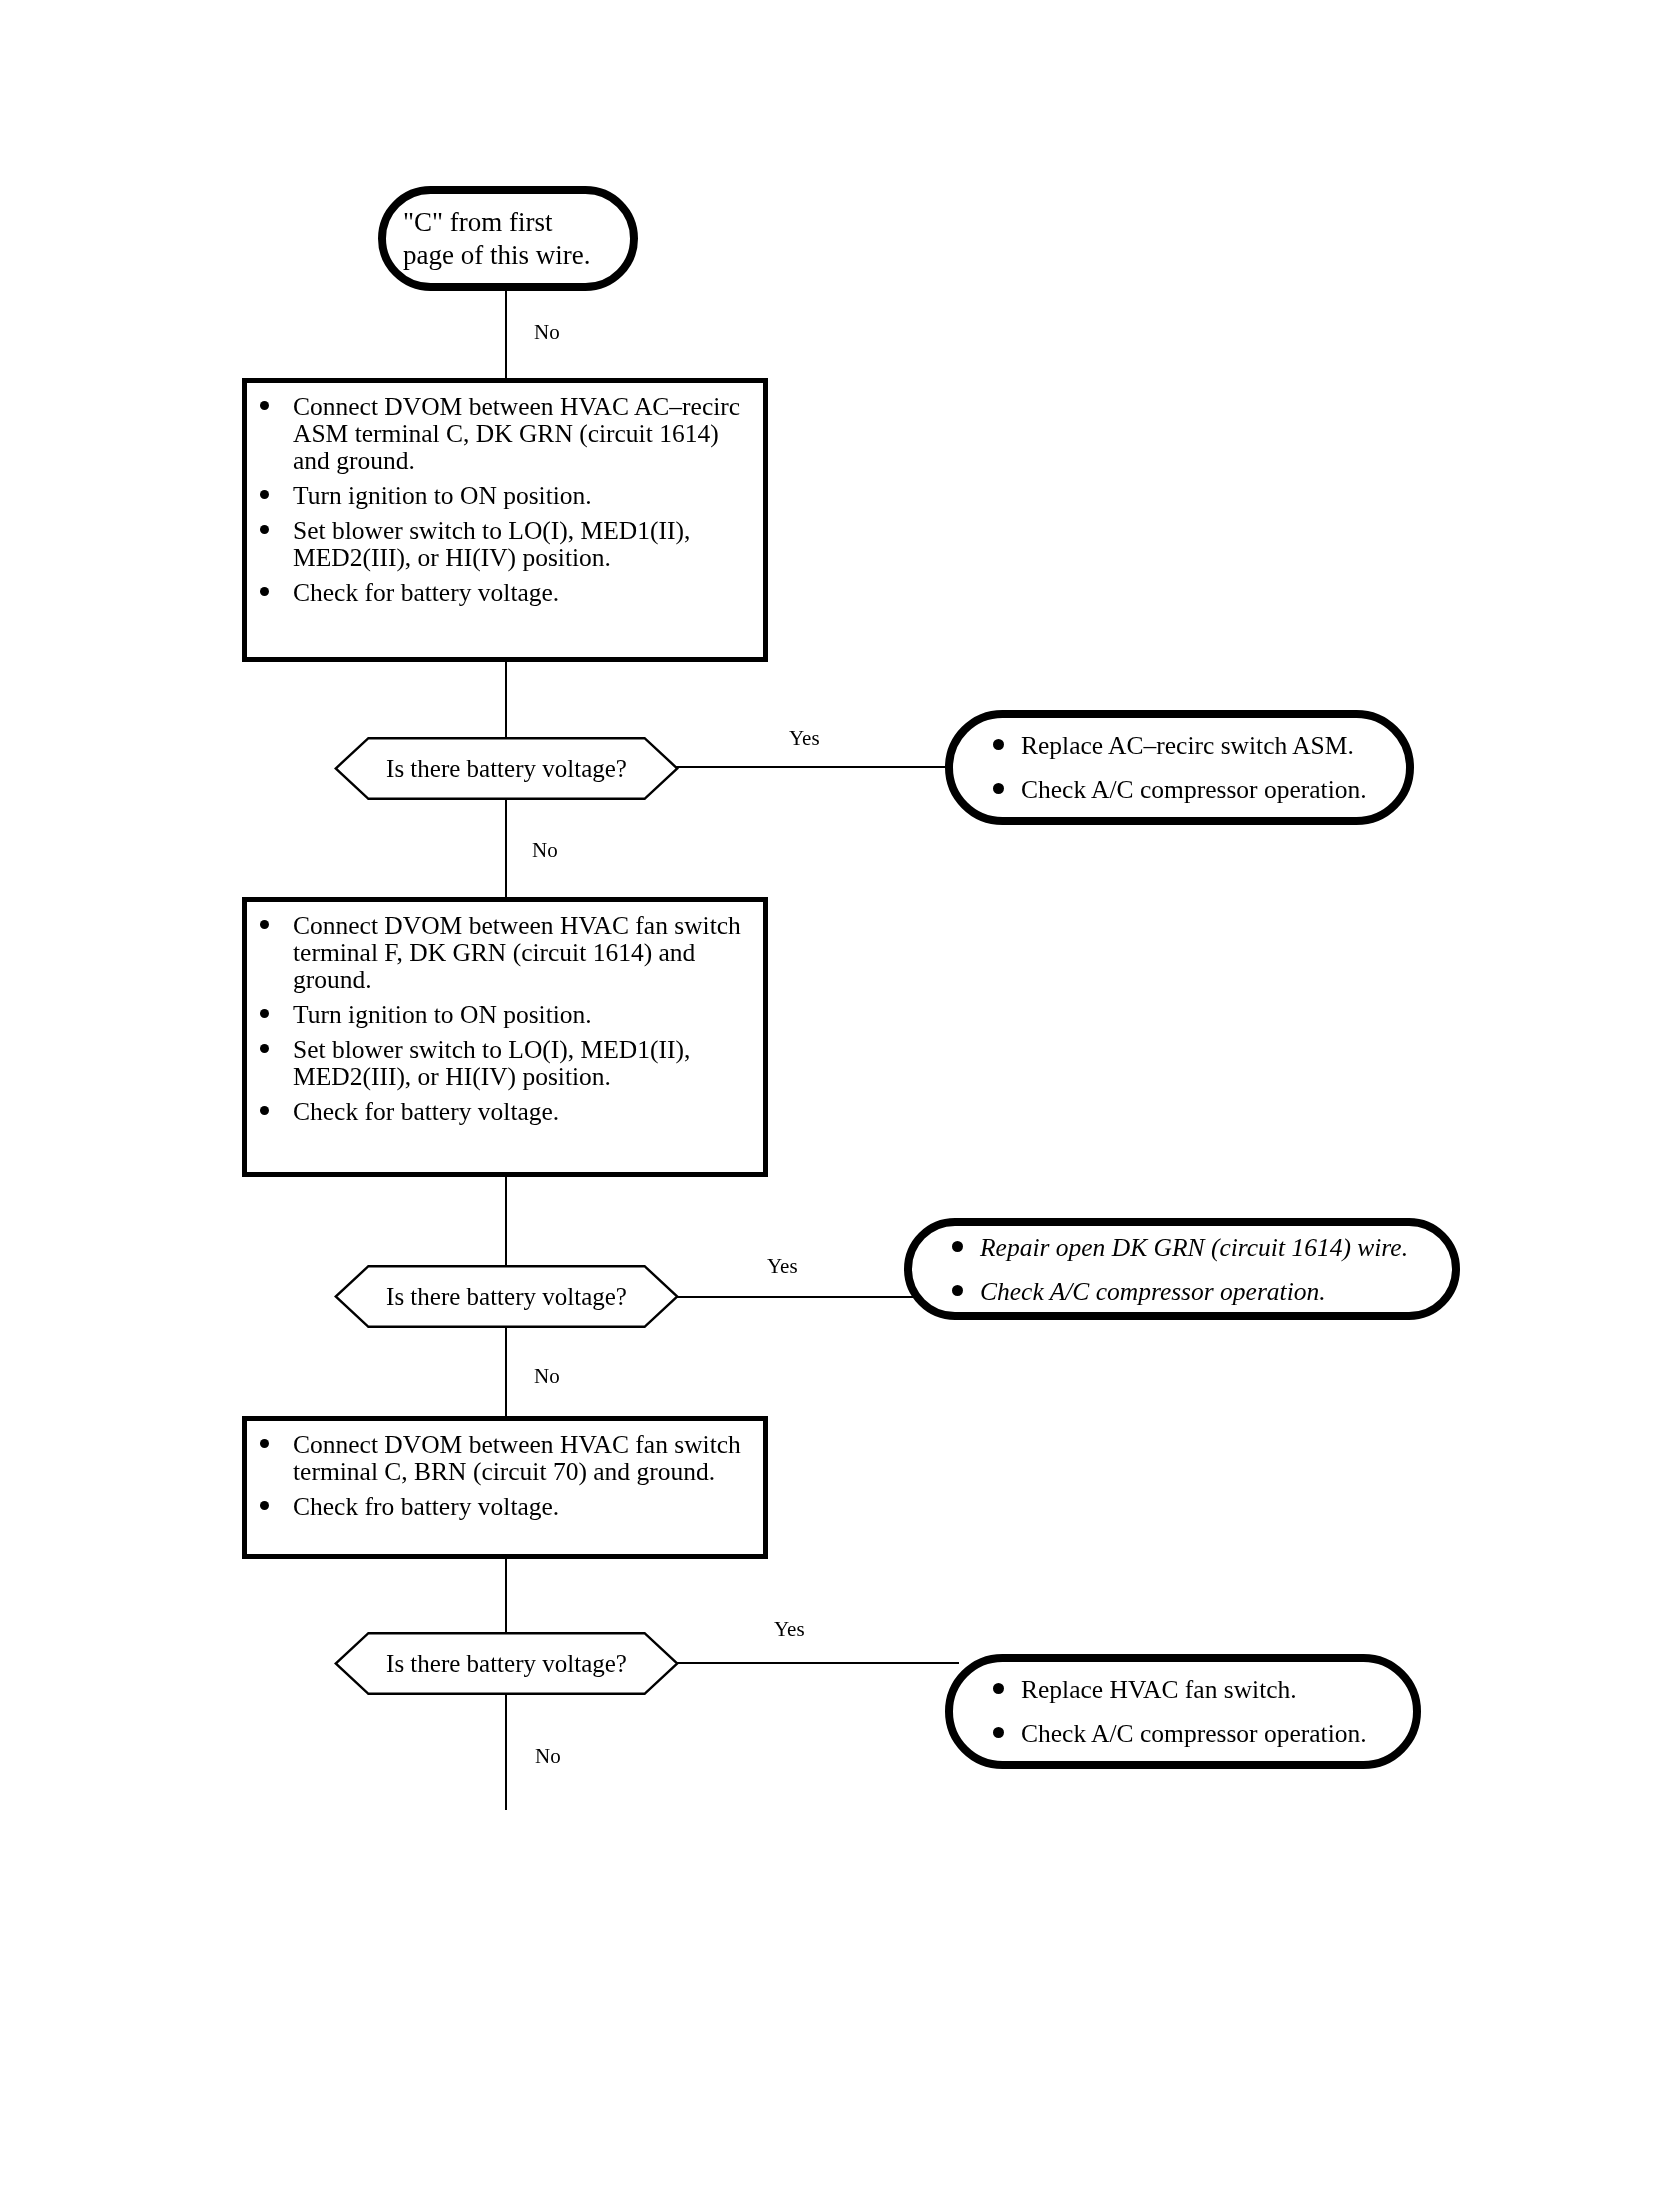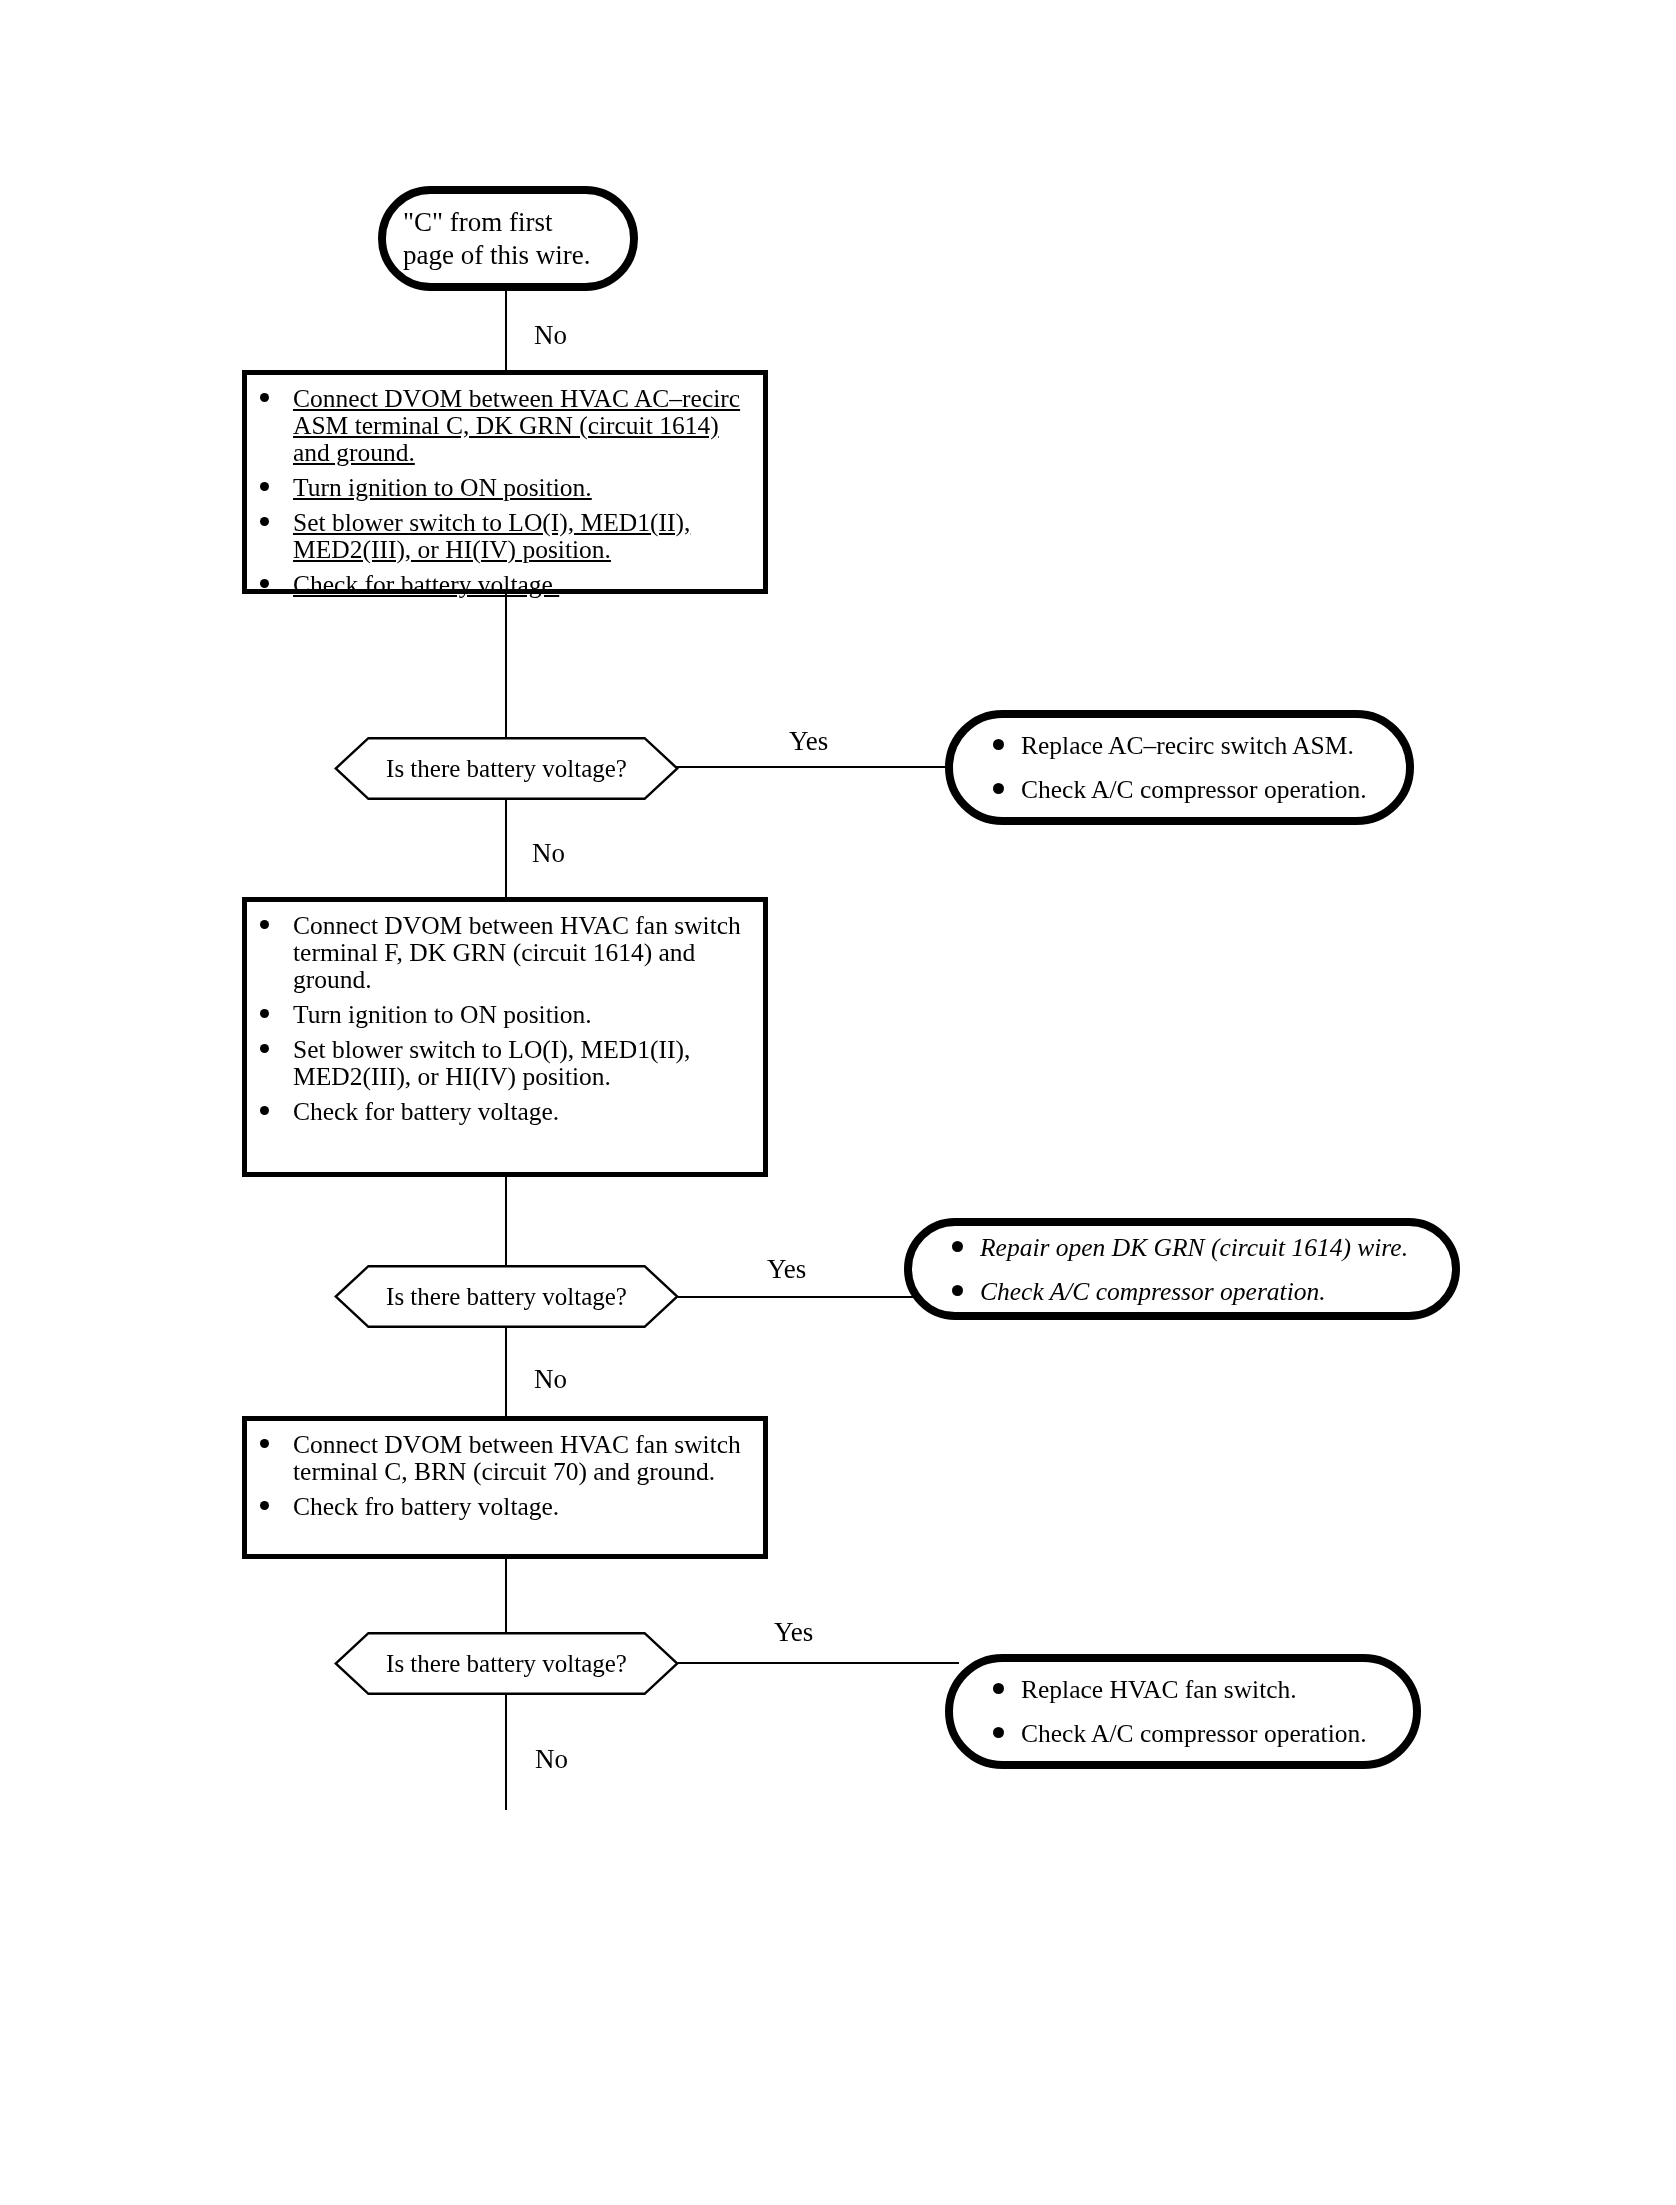"No" .edge-label { font-size: 27px -> 21px }
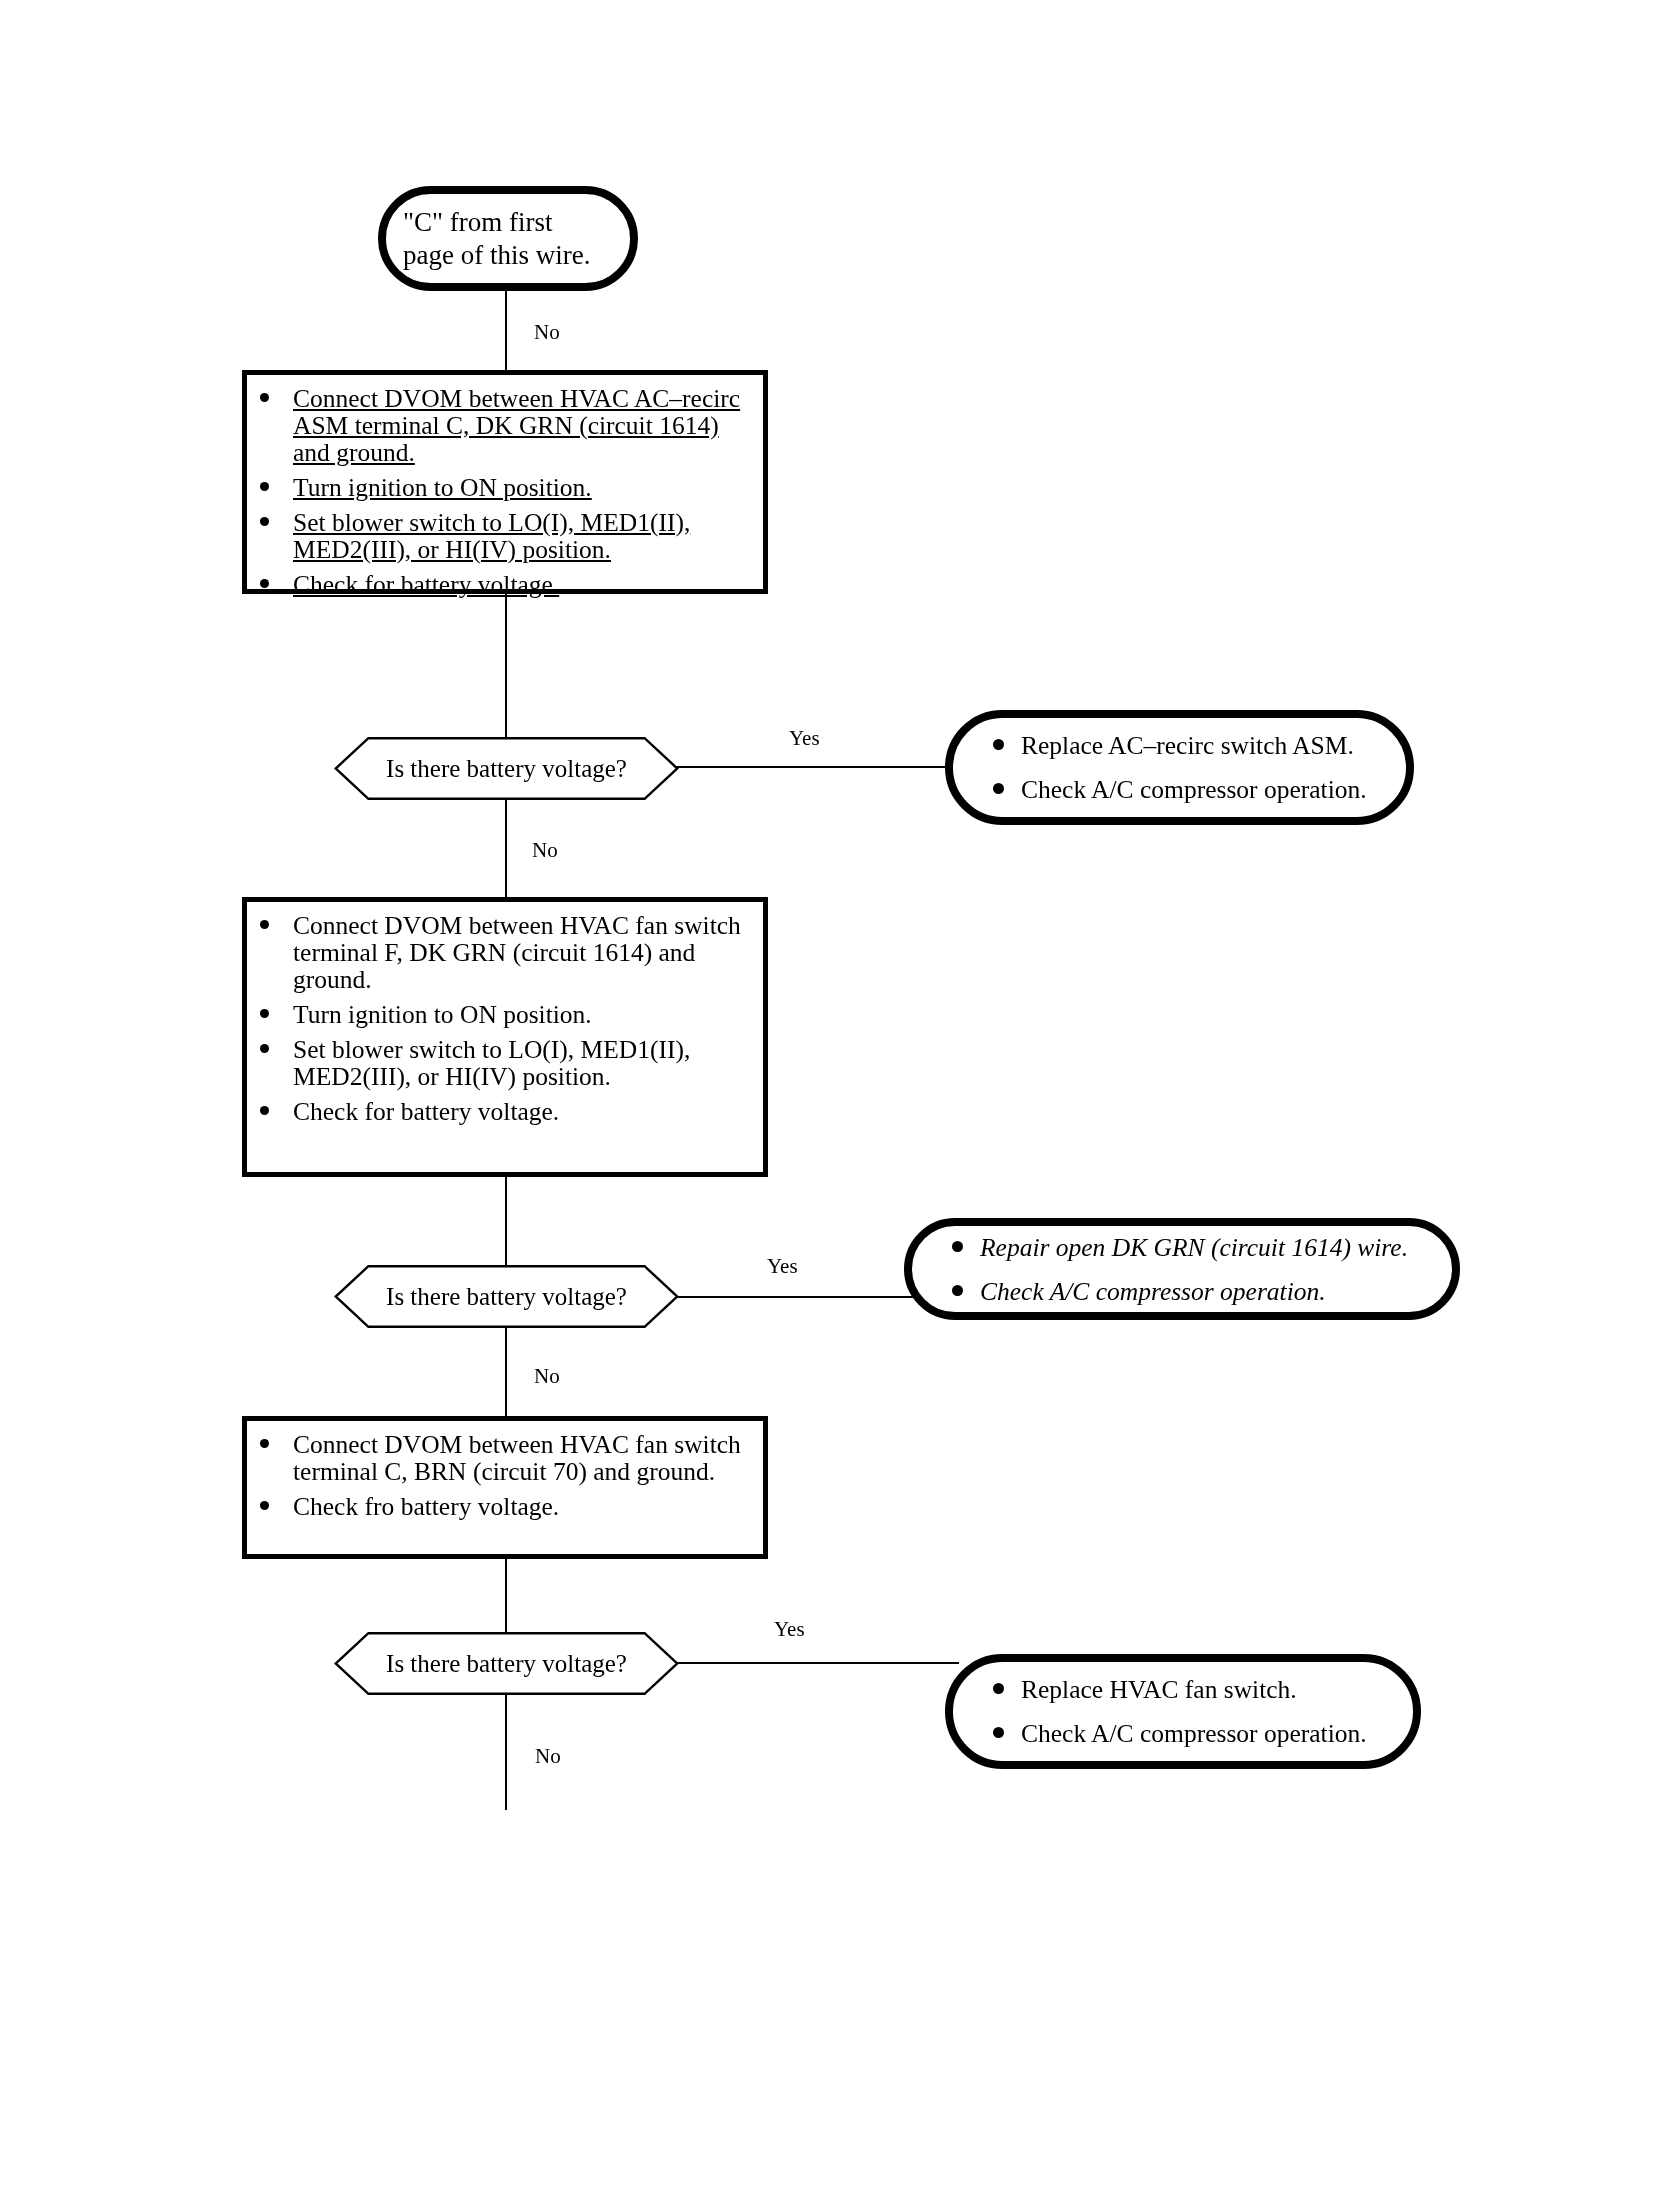"Connect DVOM between HVAC AC–recirc" div.process { height: 224px -> 284px; text-decoration: underline -> none; top: 370px -> 378px }
